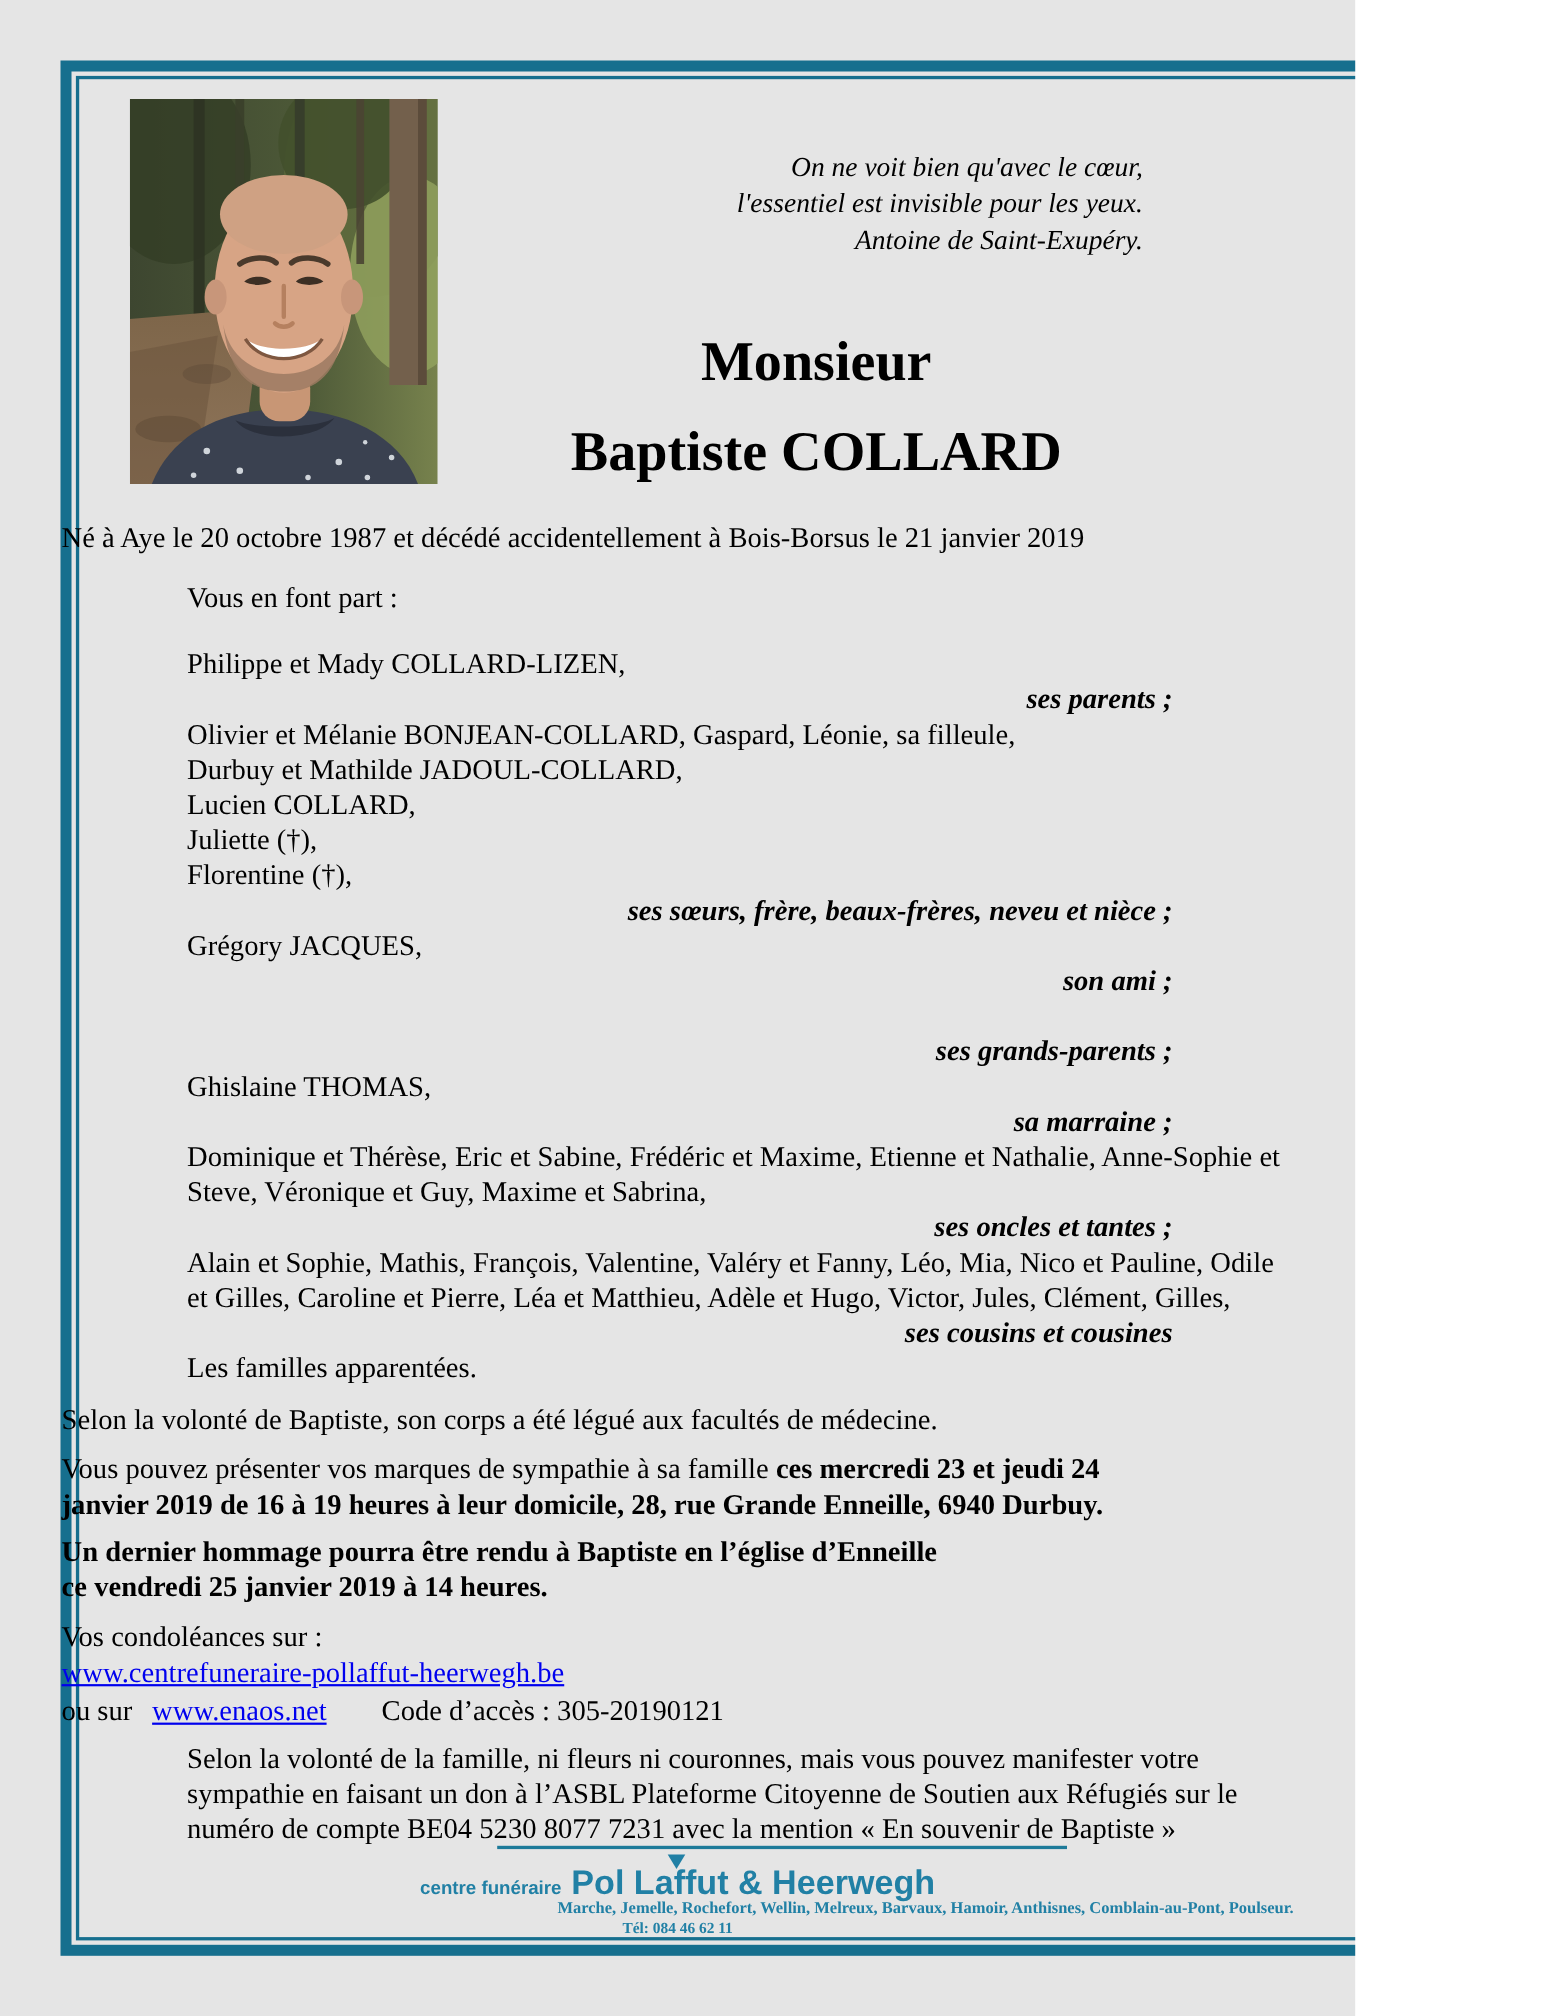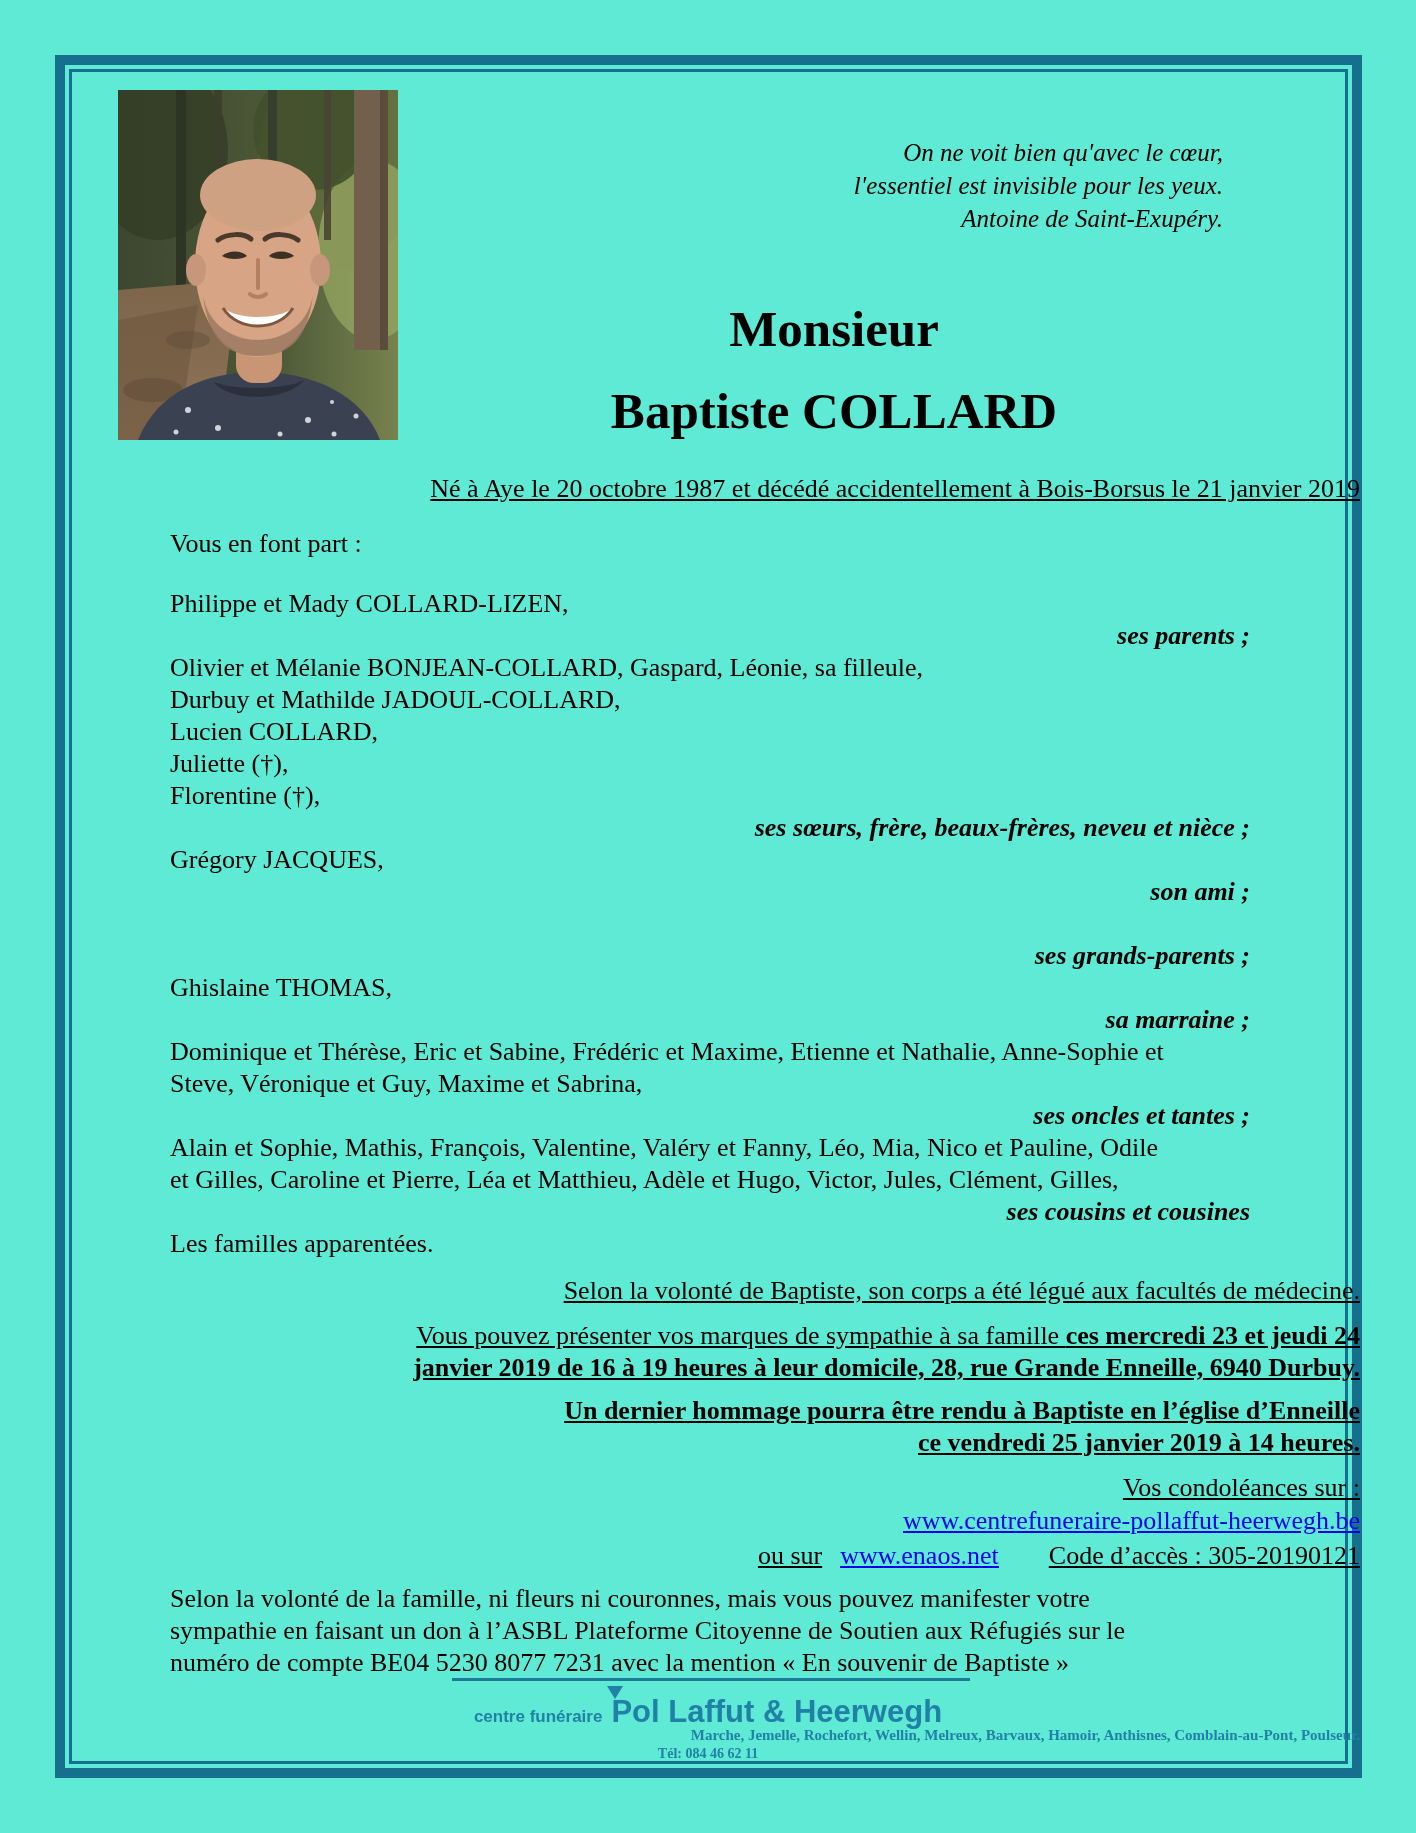"On ne voit bien qu'avec" .page { background: #5eead4 -> #e5e5e5; width: 1416px -> 1232px }
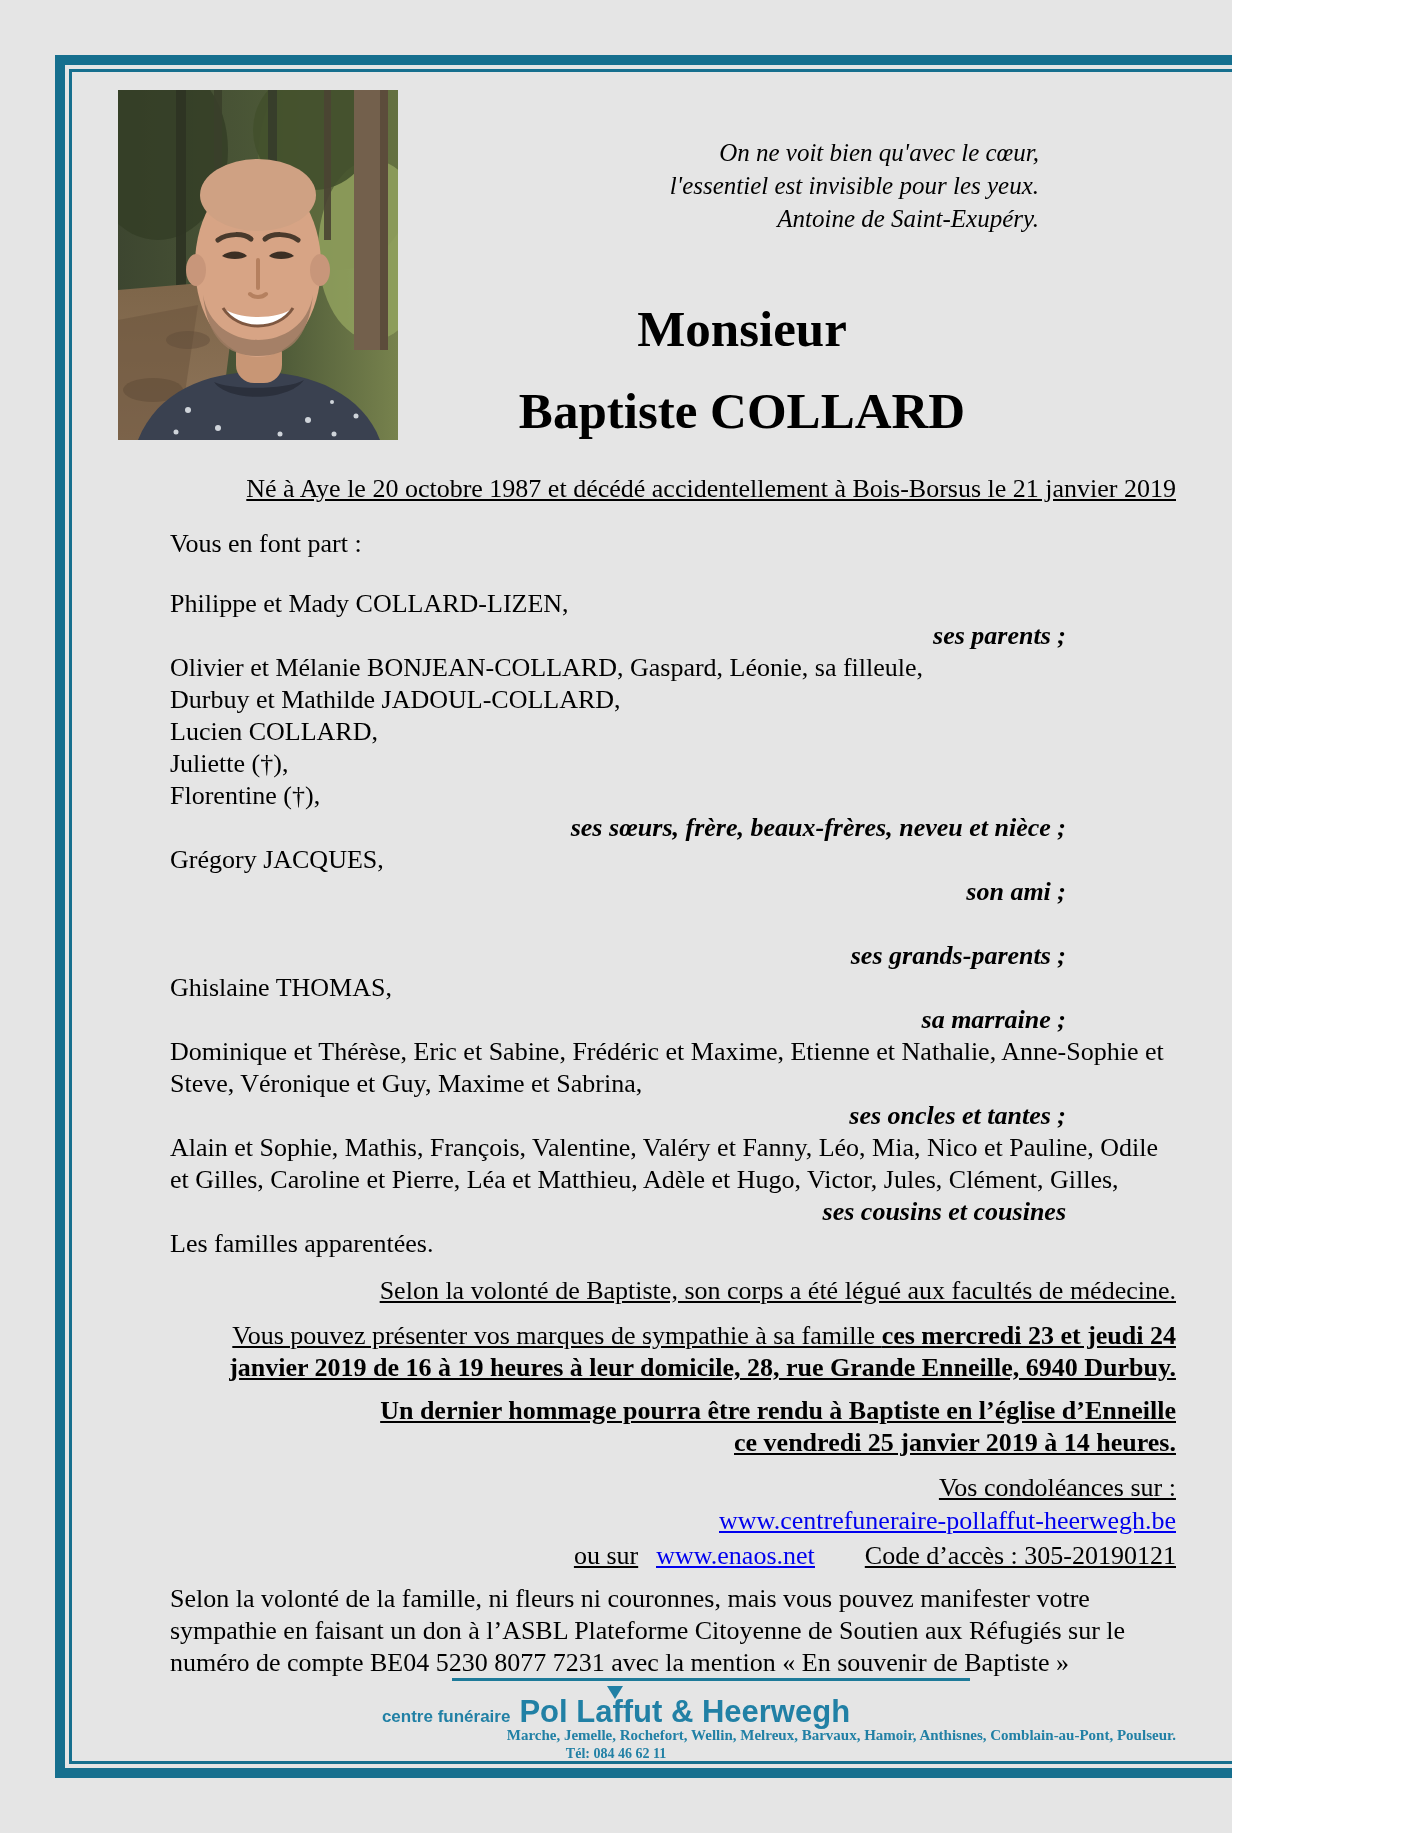"Né à Aye le 20" .cline { text-align: right -> left; text-decoration: underline -> none }
